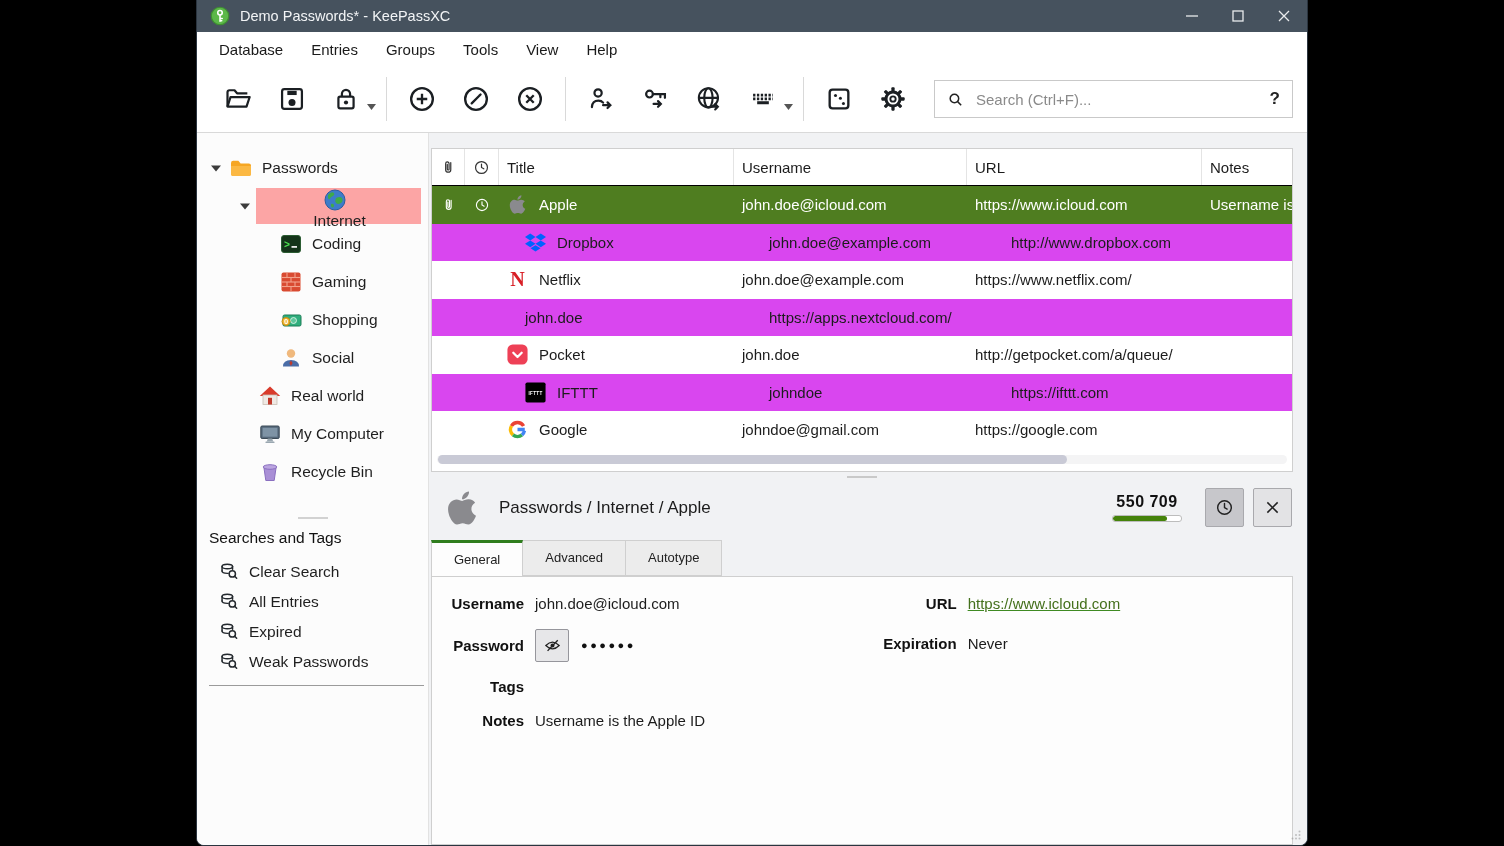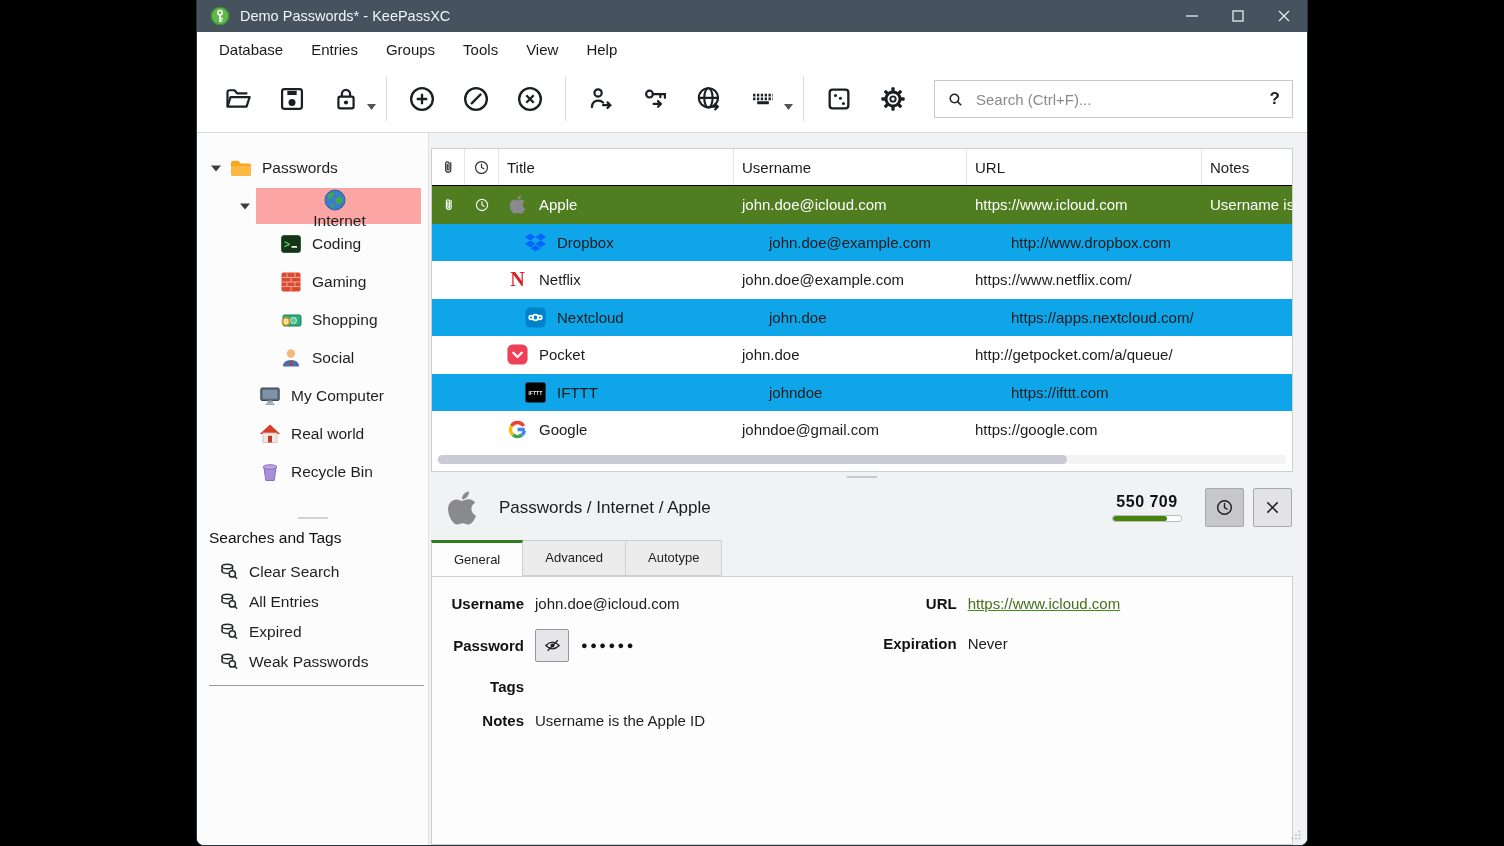"Dropbox" .entry-row.alt { background: #0ea5e9 -> #d946ef }
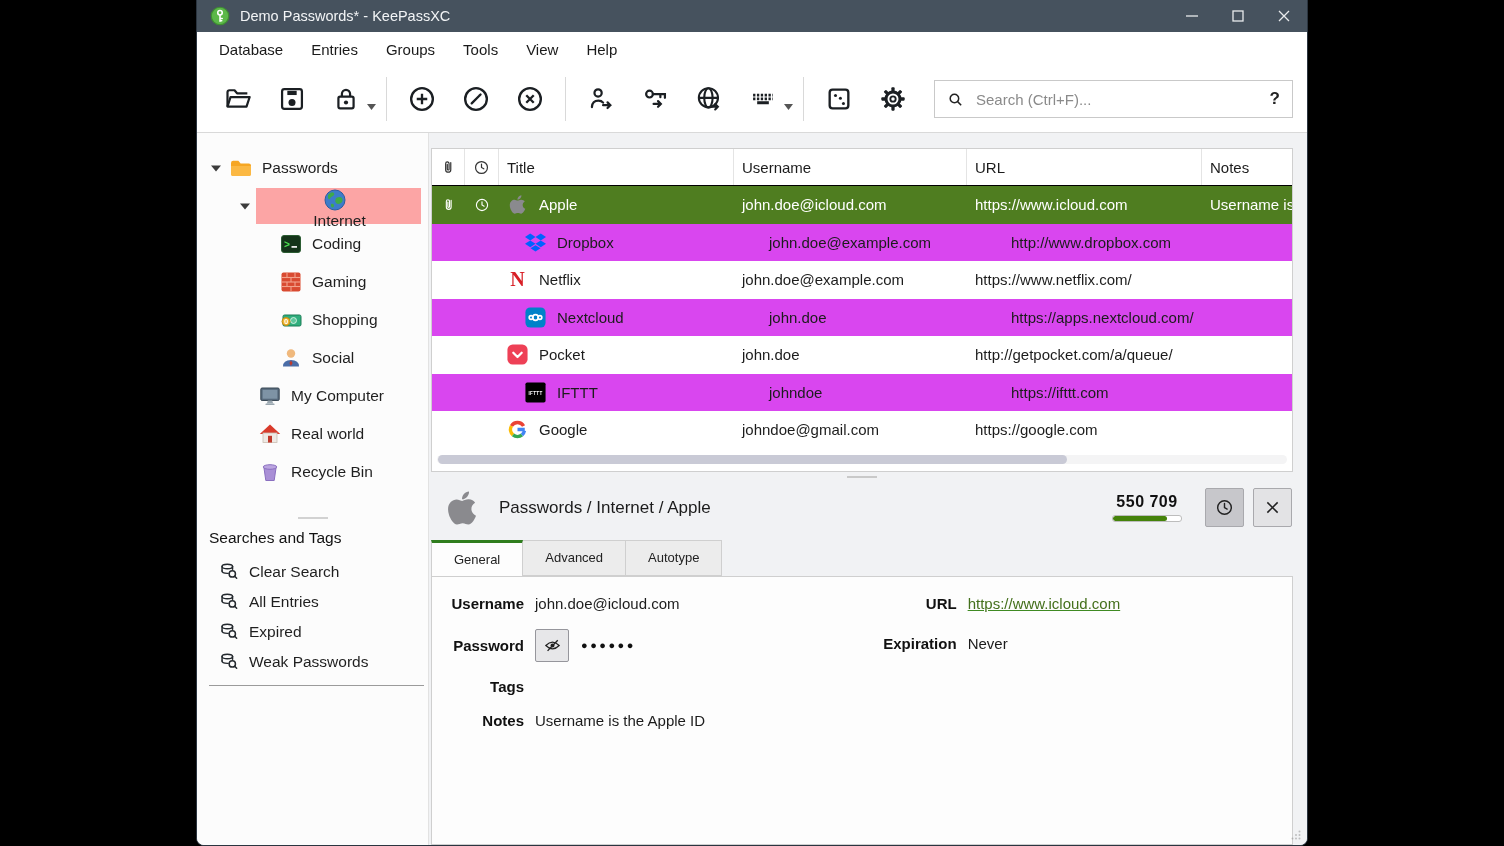"Nextcloud" div.cell { html: <div> <span> <svg> <rect></rect> <g> <circle></circle> <circle></circle> <circle></circle> </g> </svg> </span> <span>Nextcloud</span> </div> -> none }
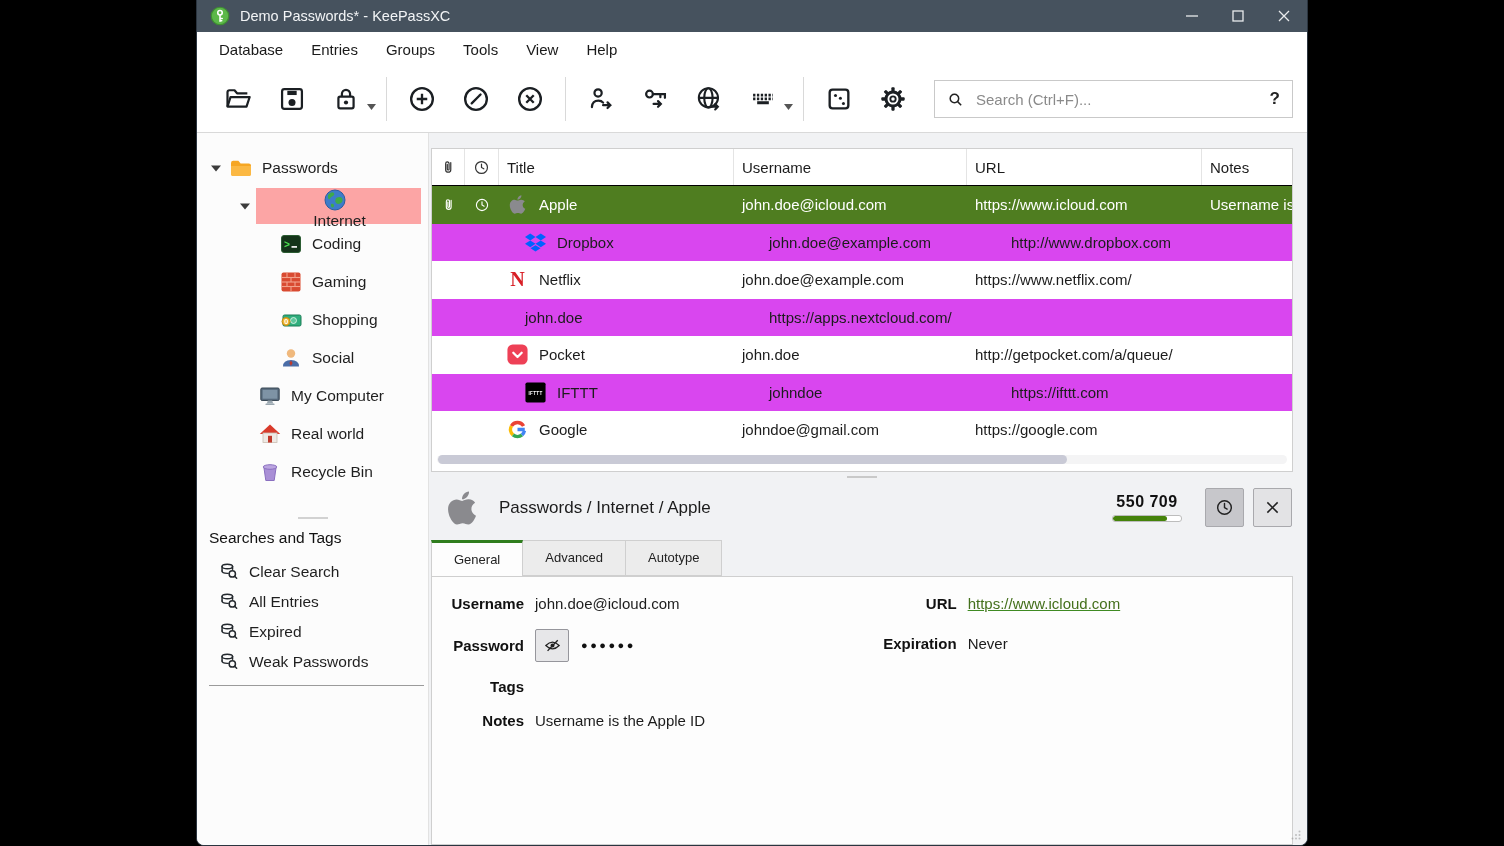"My Computer" div.tree-row { order: before "Real world" -> after "Real world" }
